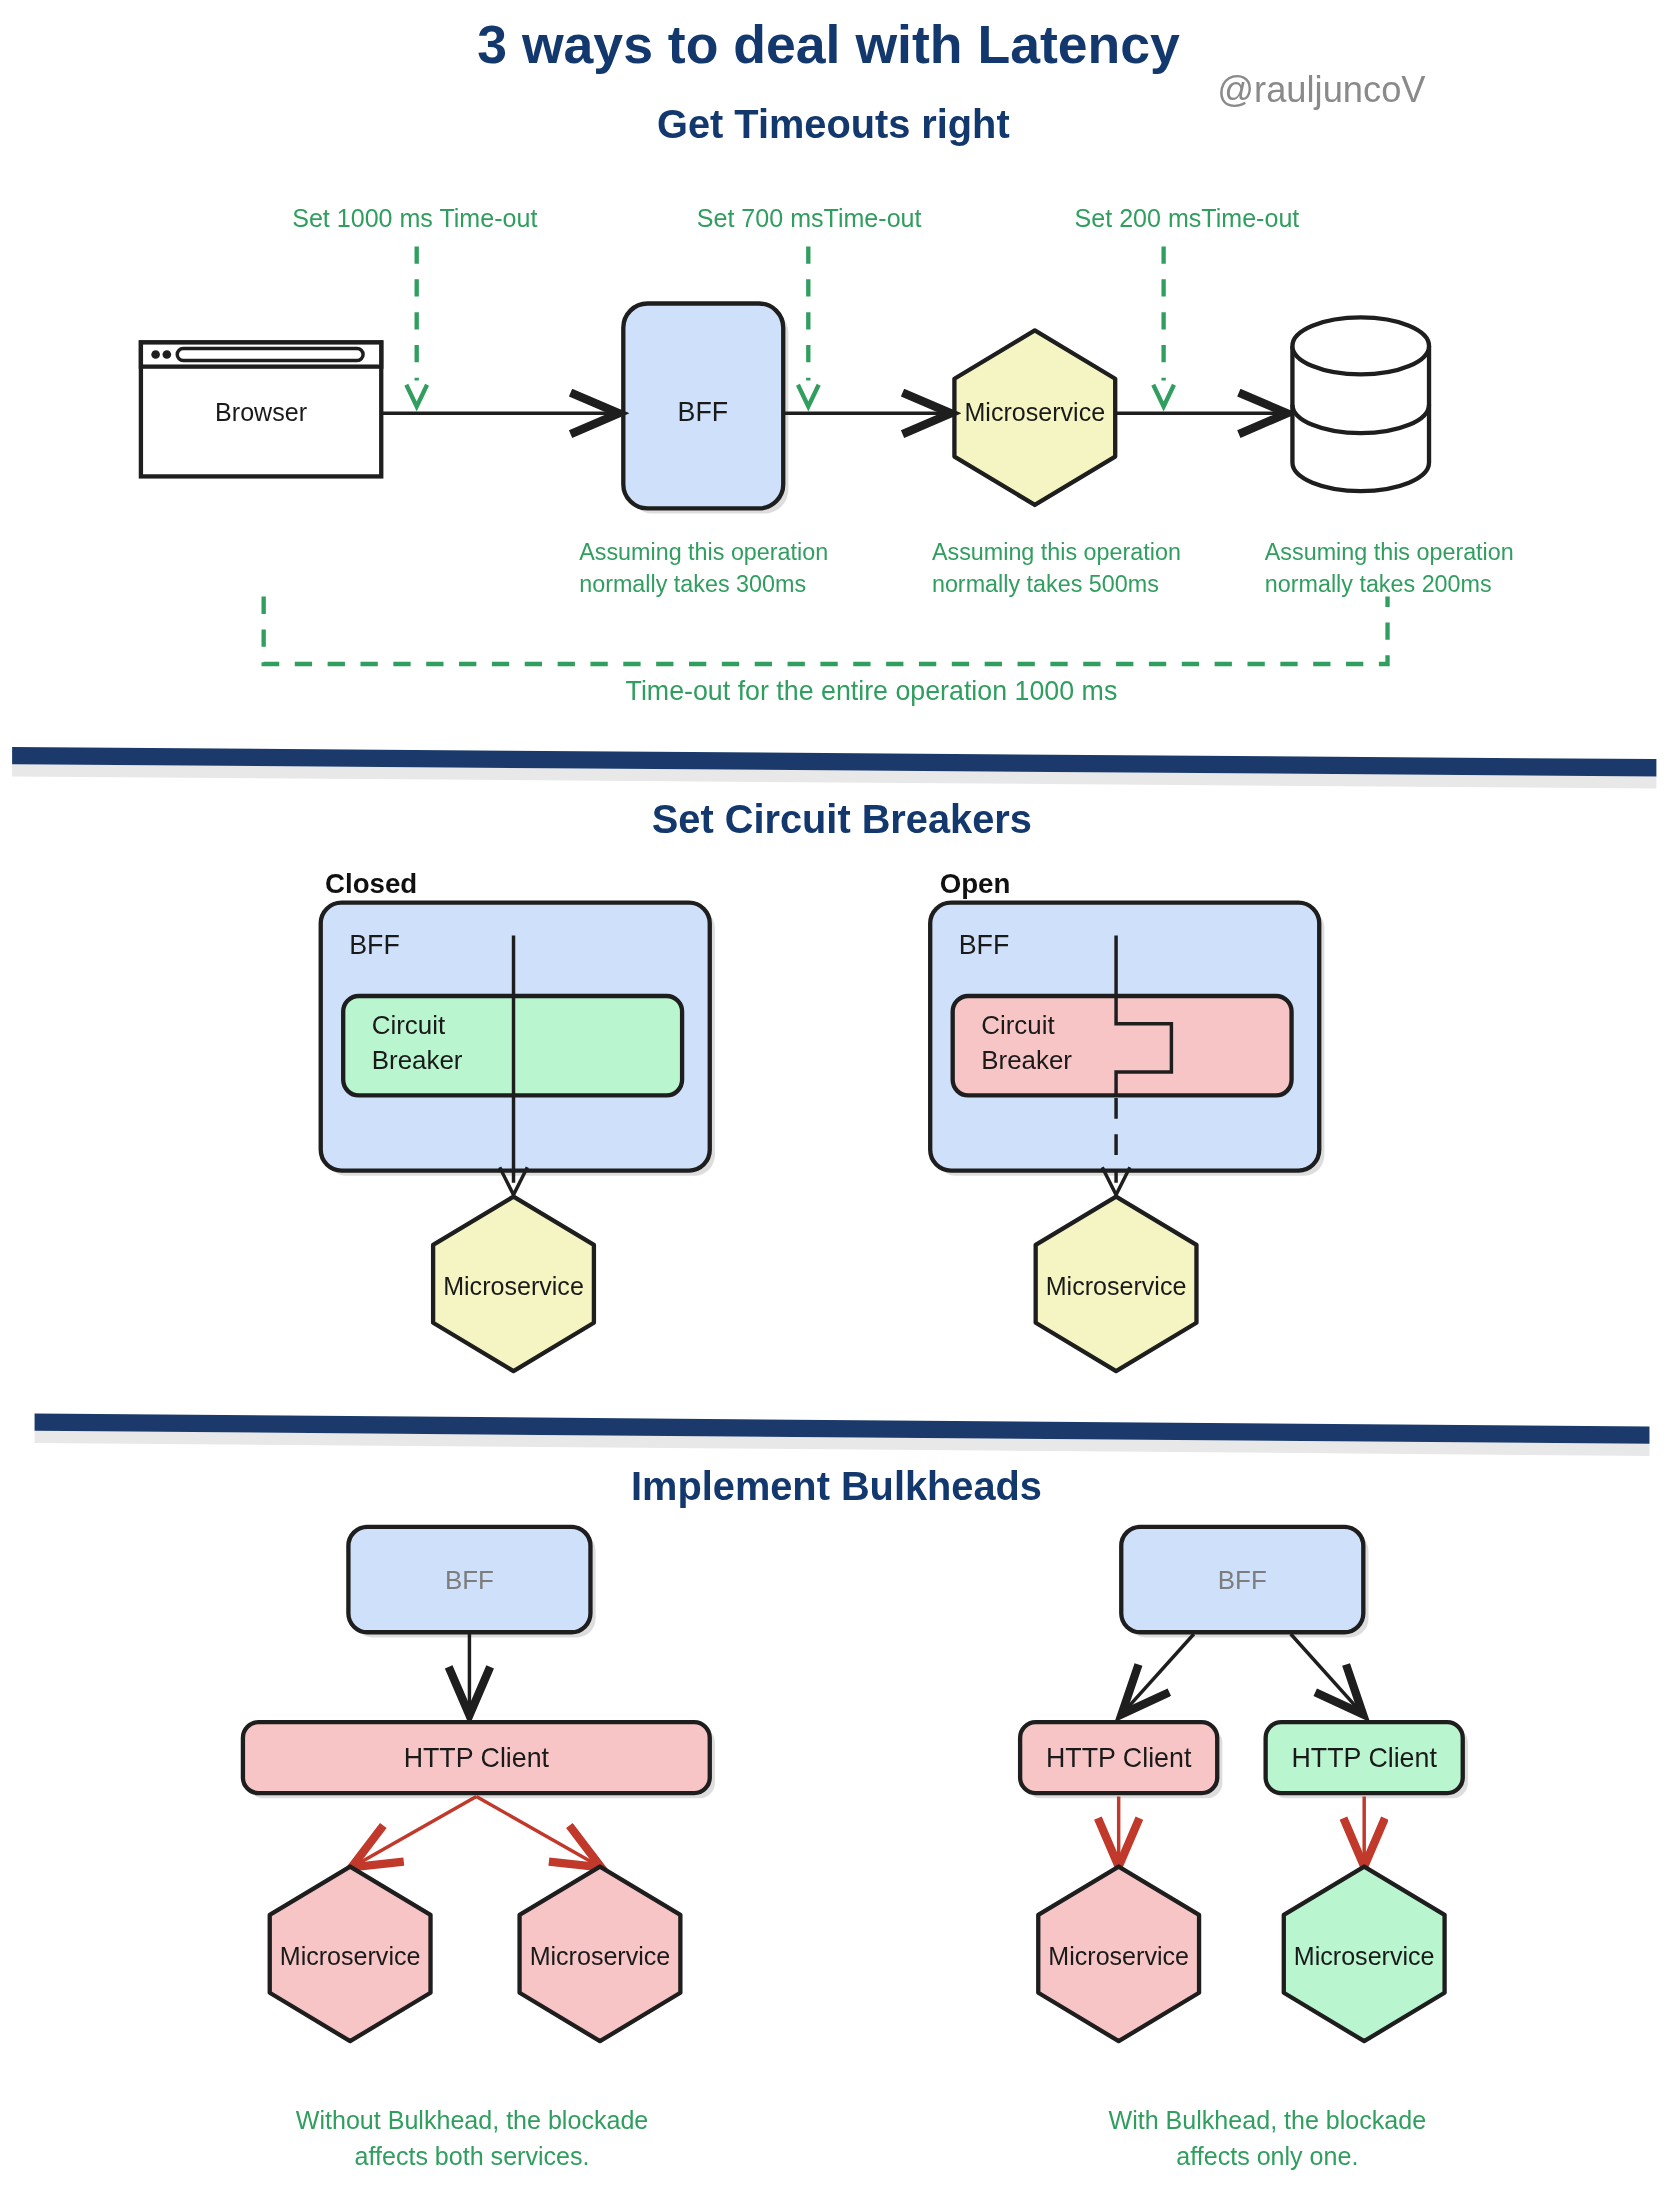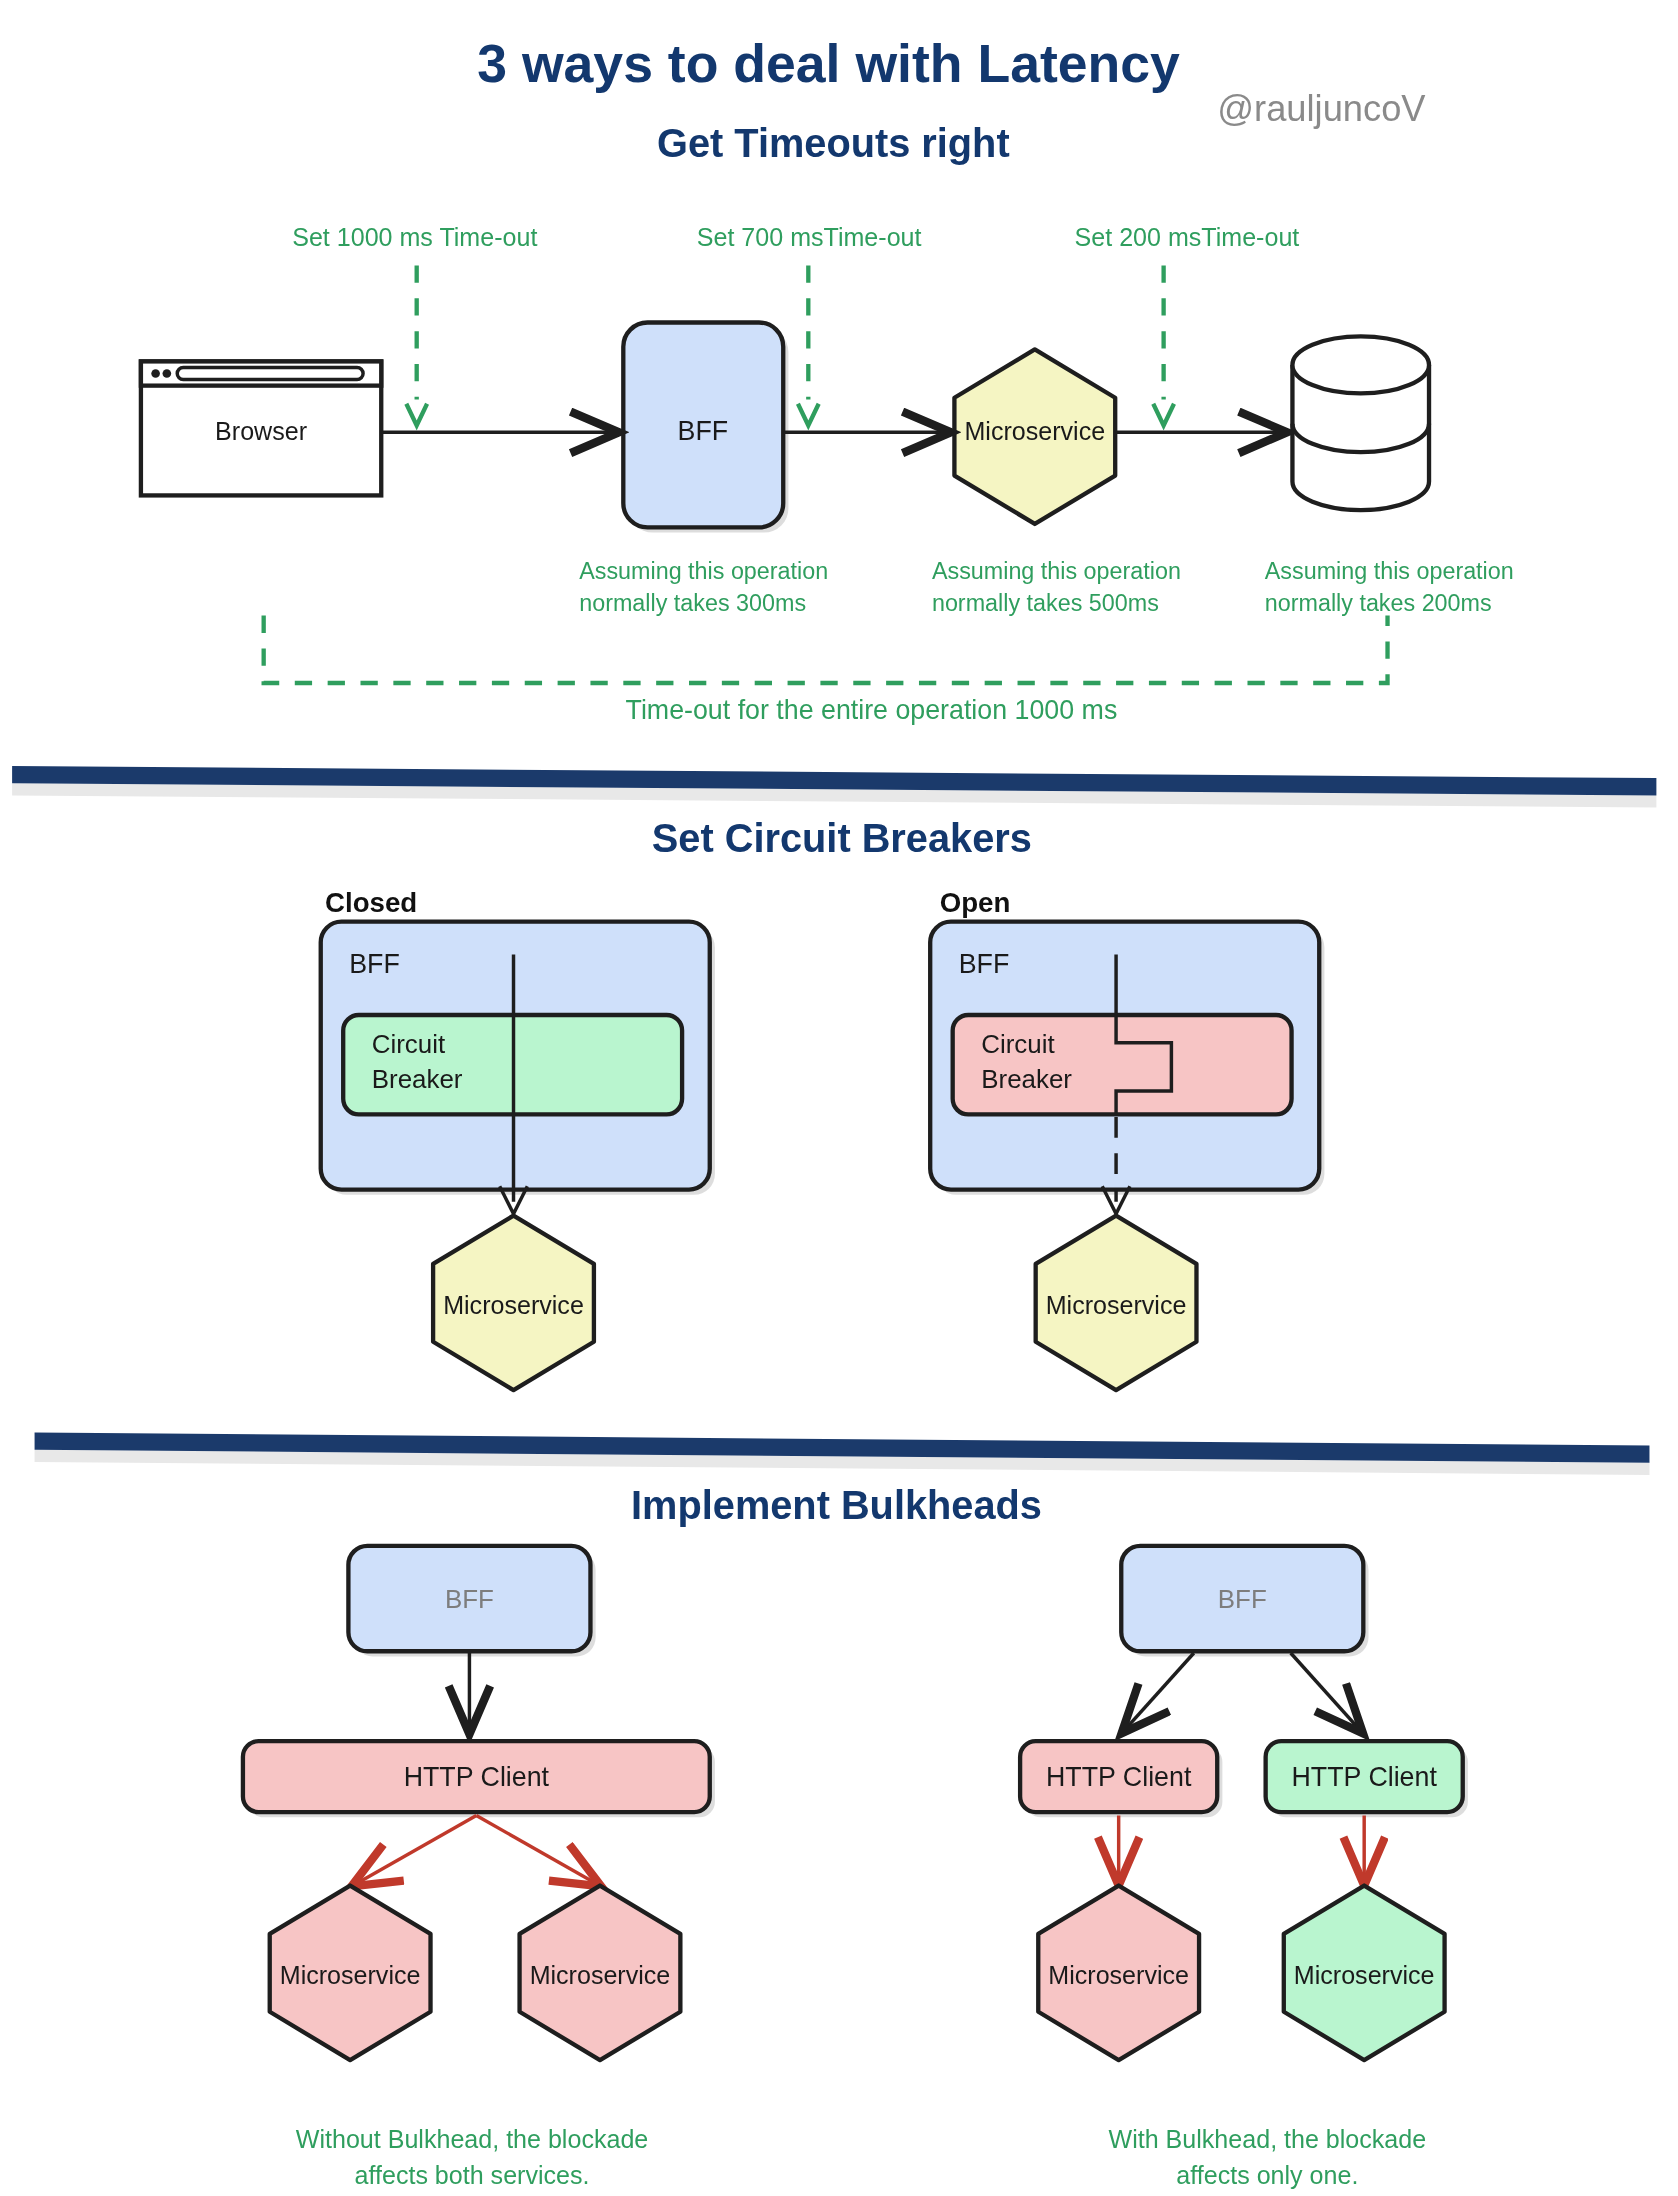"3 ways to deal with" #root { margin-top: 19px -> none }
